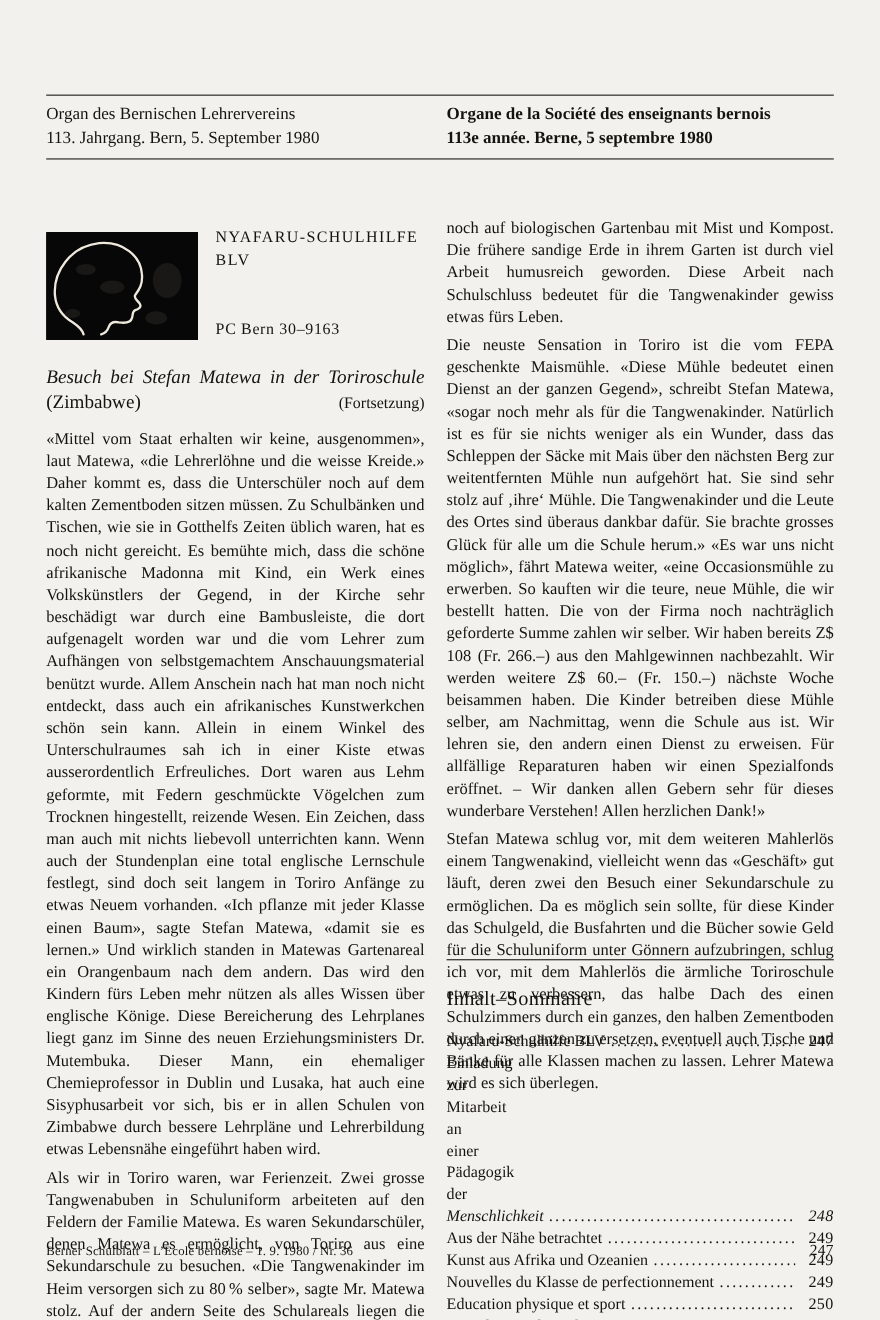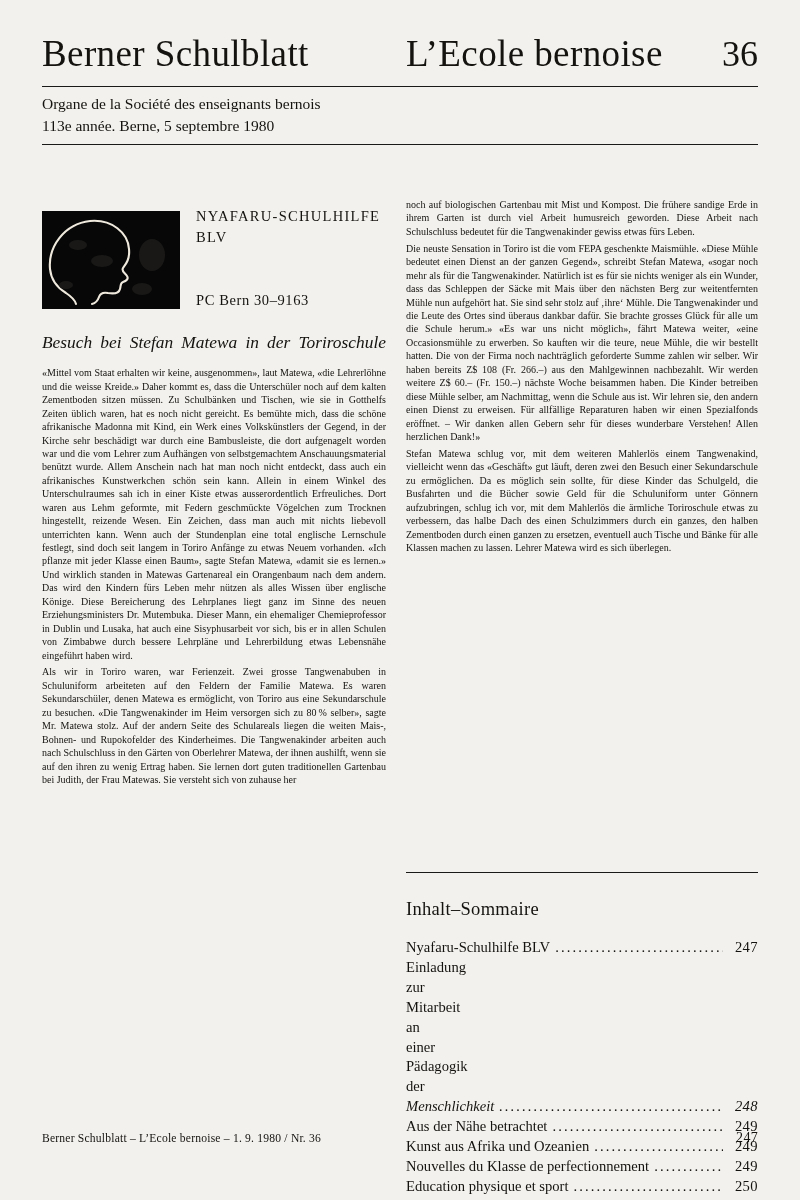"Berner Schulblatt" div.masthead { html: <div> <div> <div>Berner Schulblatt</div> <div>L’Ecole bernoise</div> <div>36</div> </div> </div> -> none }
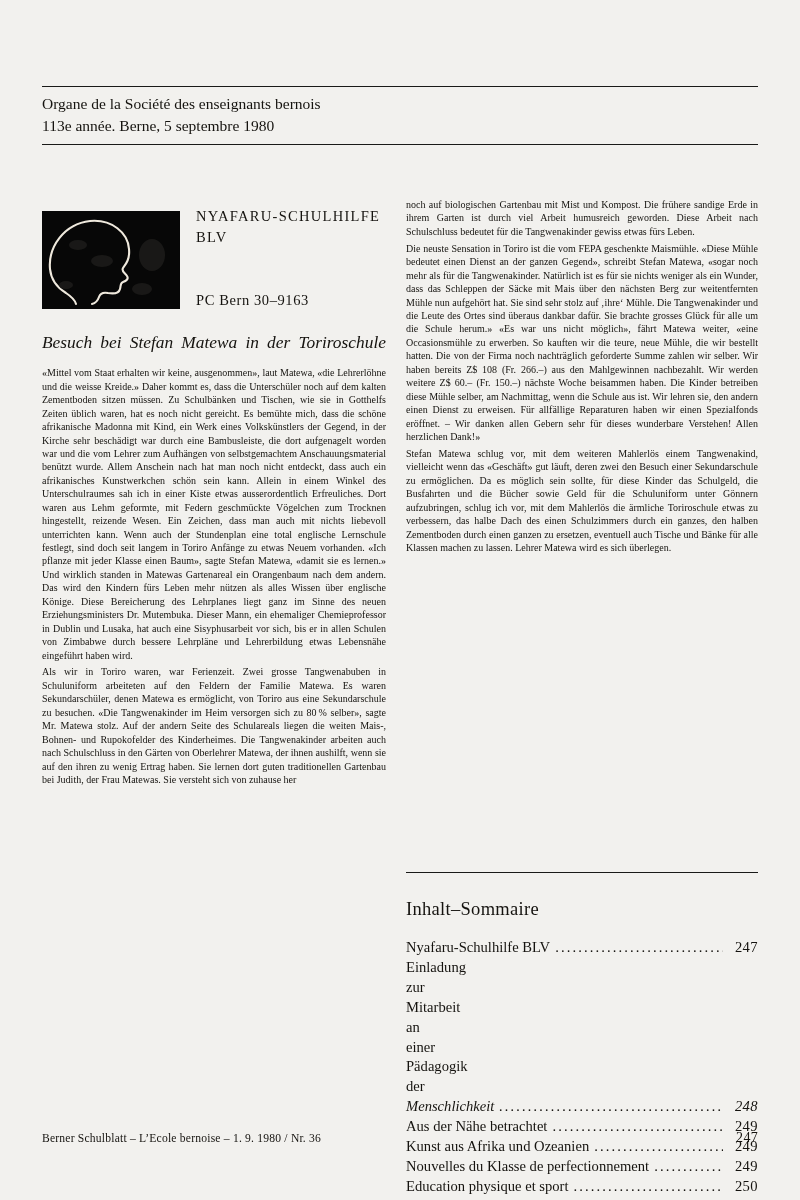"Organ des Bernischen Lehrervereins" div.subhead-col { html: none -> <div> <div>Organ des Bernischen Lehrervereins</div> <div>113. Jahrgang. Bern, 5. September 1980</div> </div> }
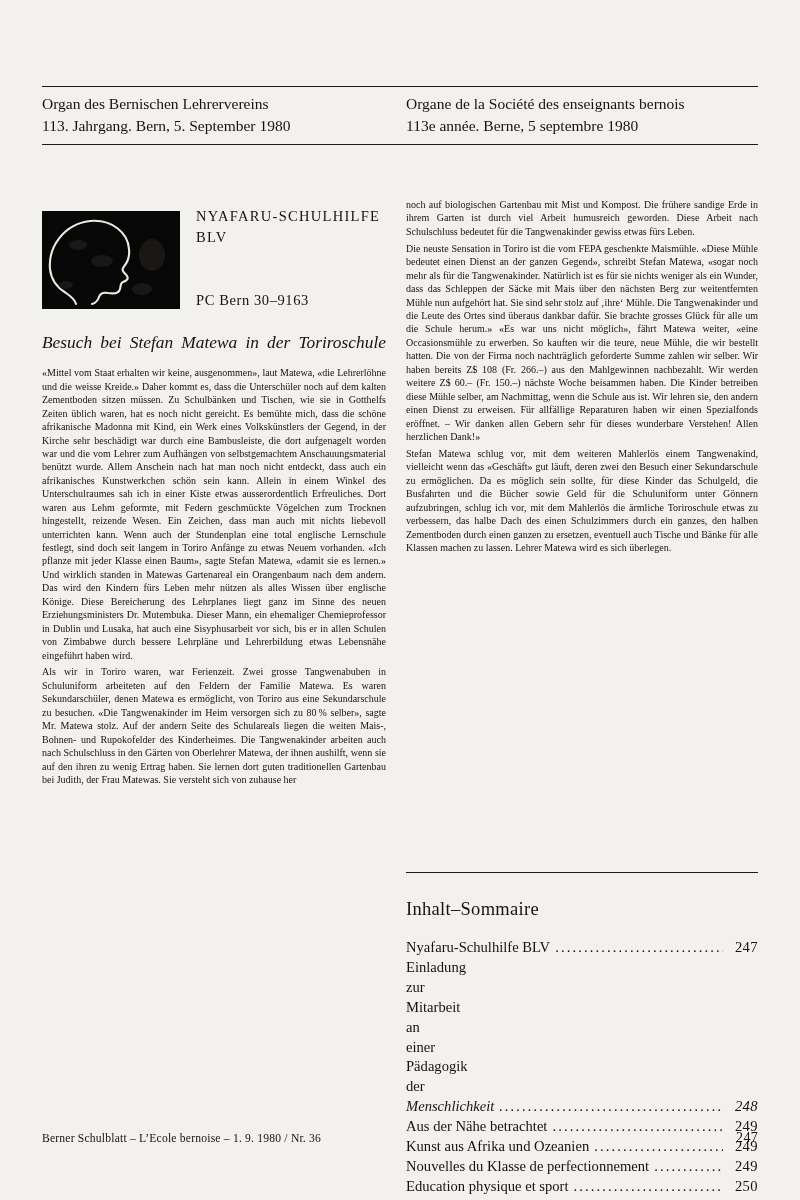"Organe de la Société des" .subhead-col.right { font-weight: none -> bold }
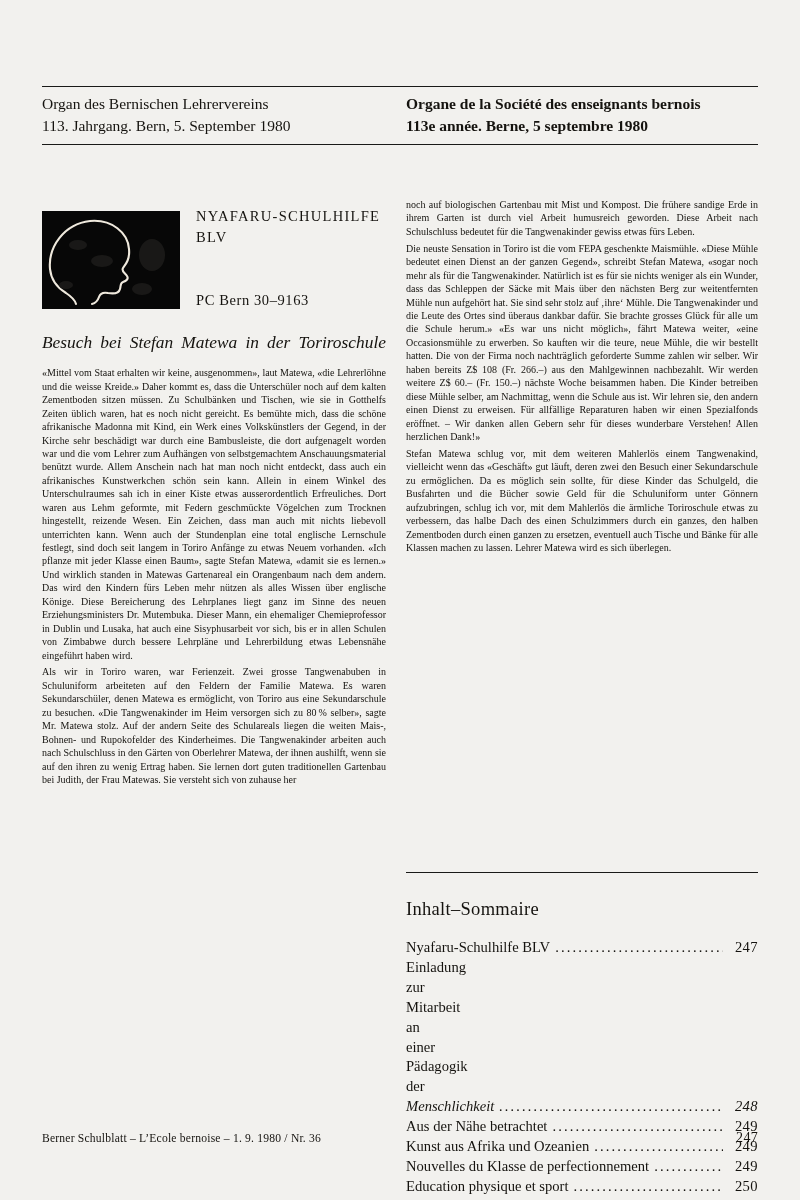"noch auf biologischen Gartenbau mit" p.body { font-size: 10px -> 15px }
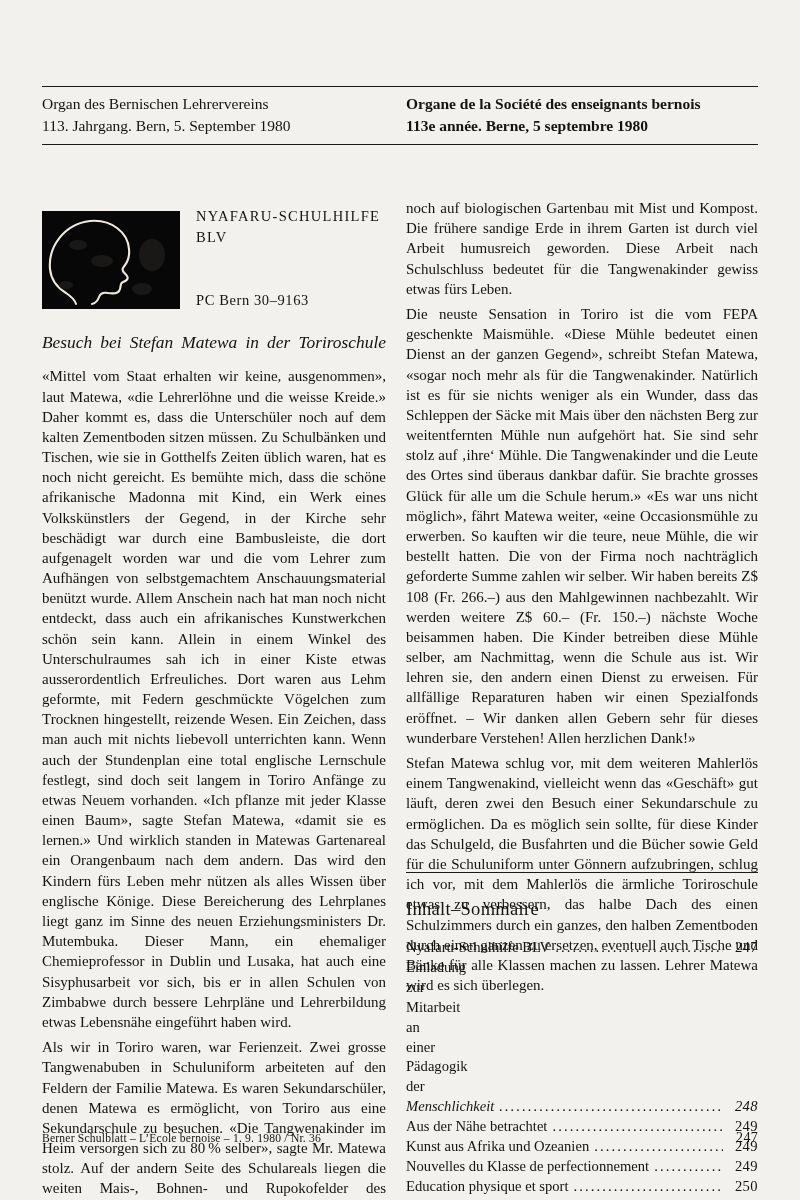"(Zimbabwe)" span.line2 { html: none -> <span> <span>(Zimbabwe)</span> <span>(Fortsetzung)</span> </span> }
